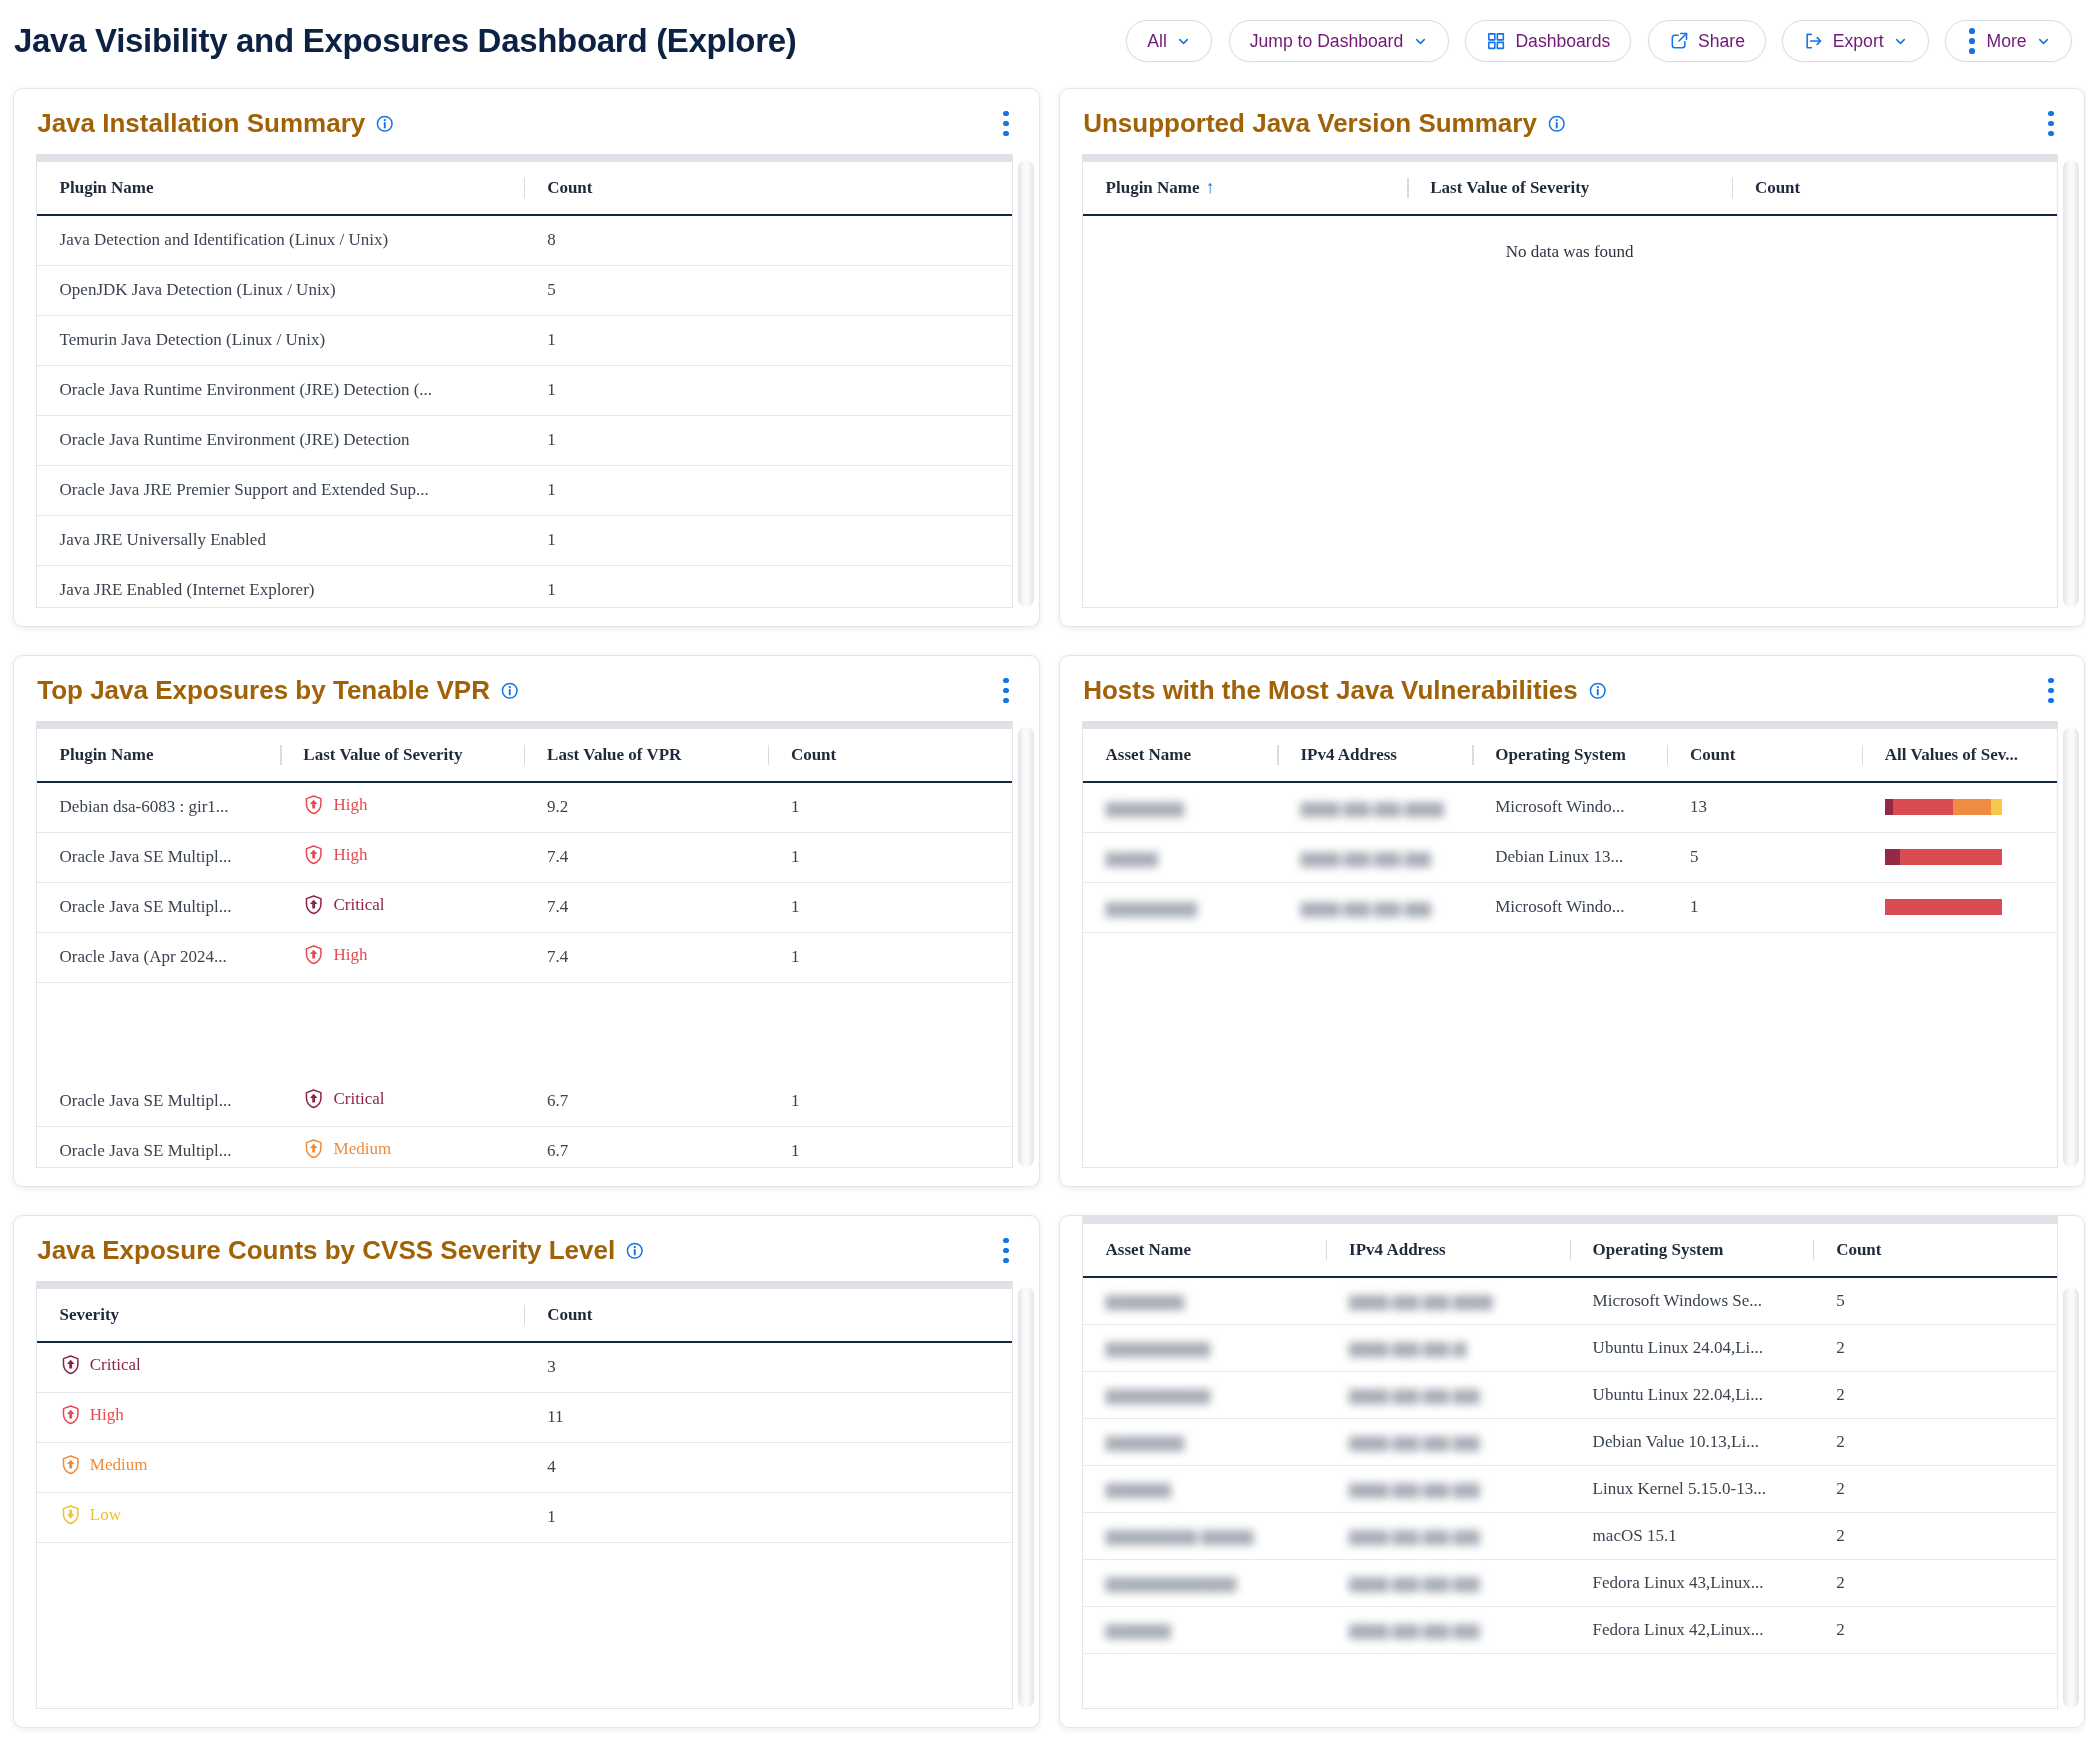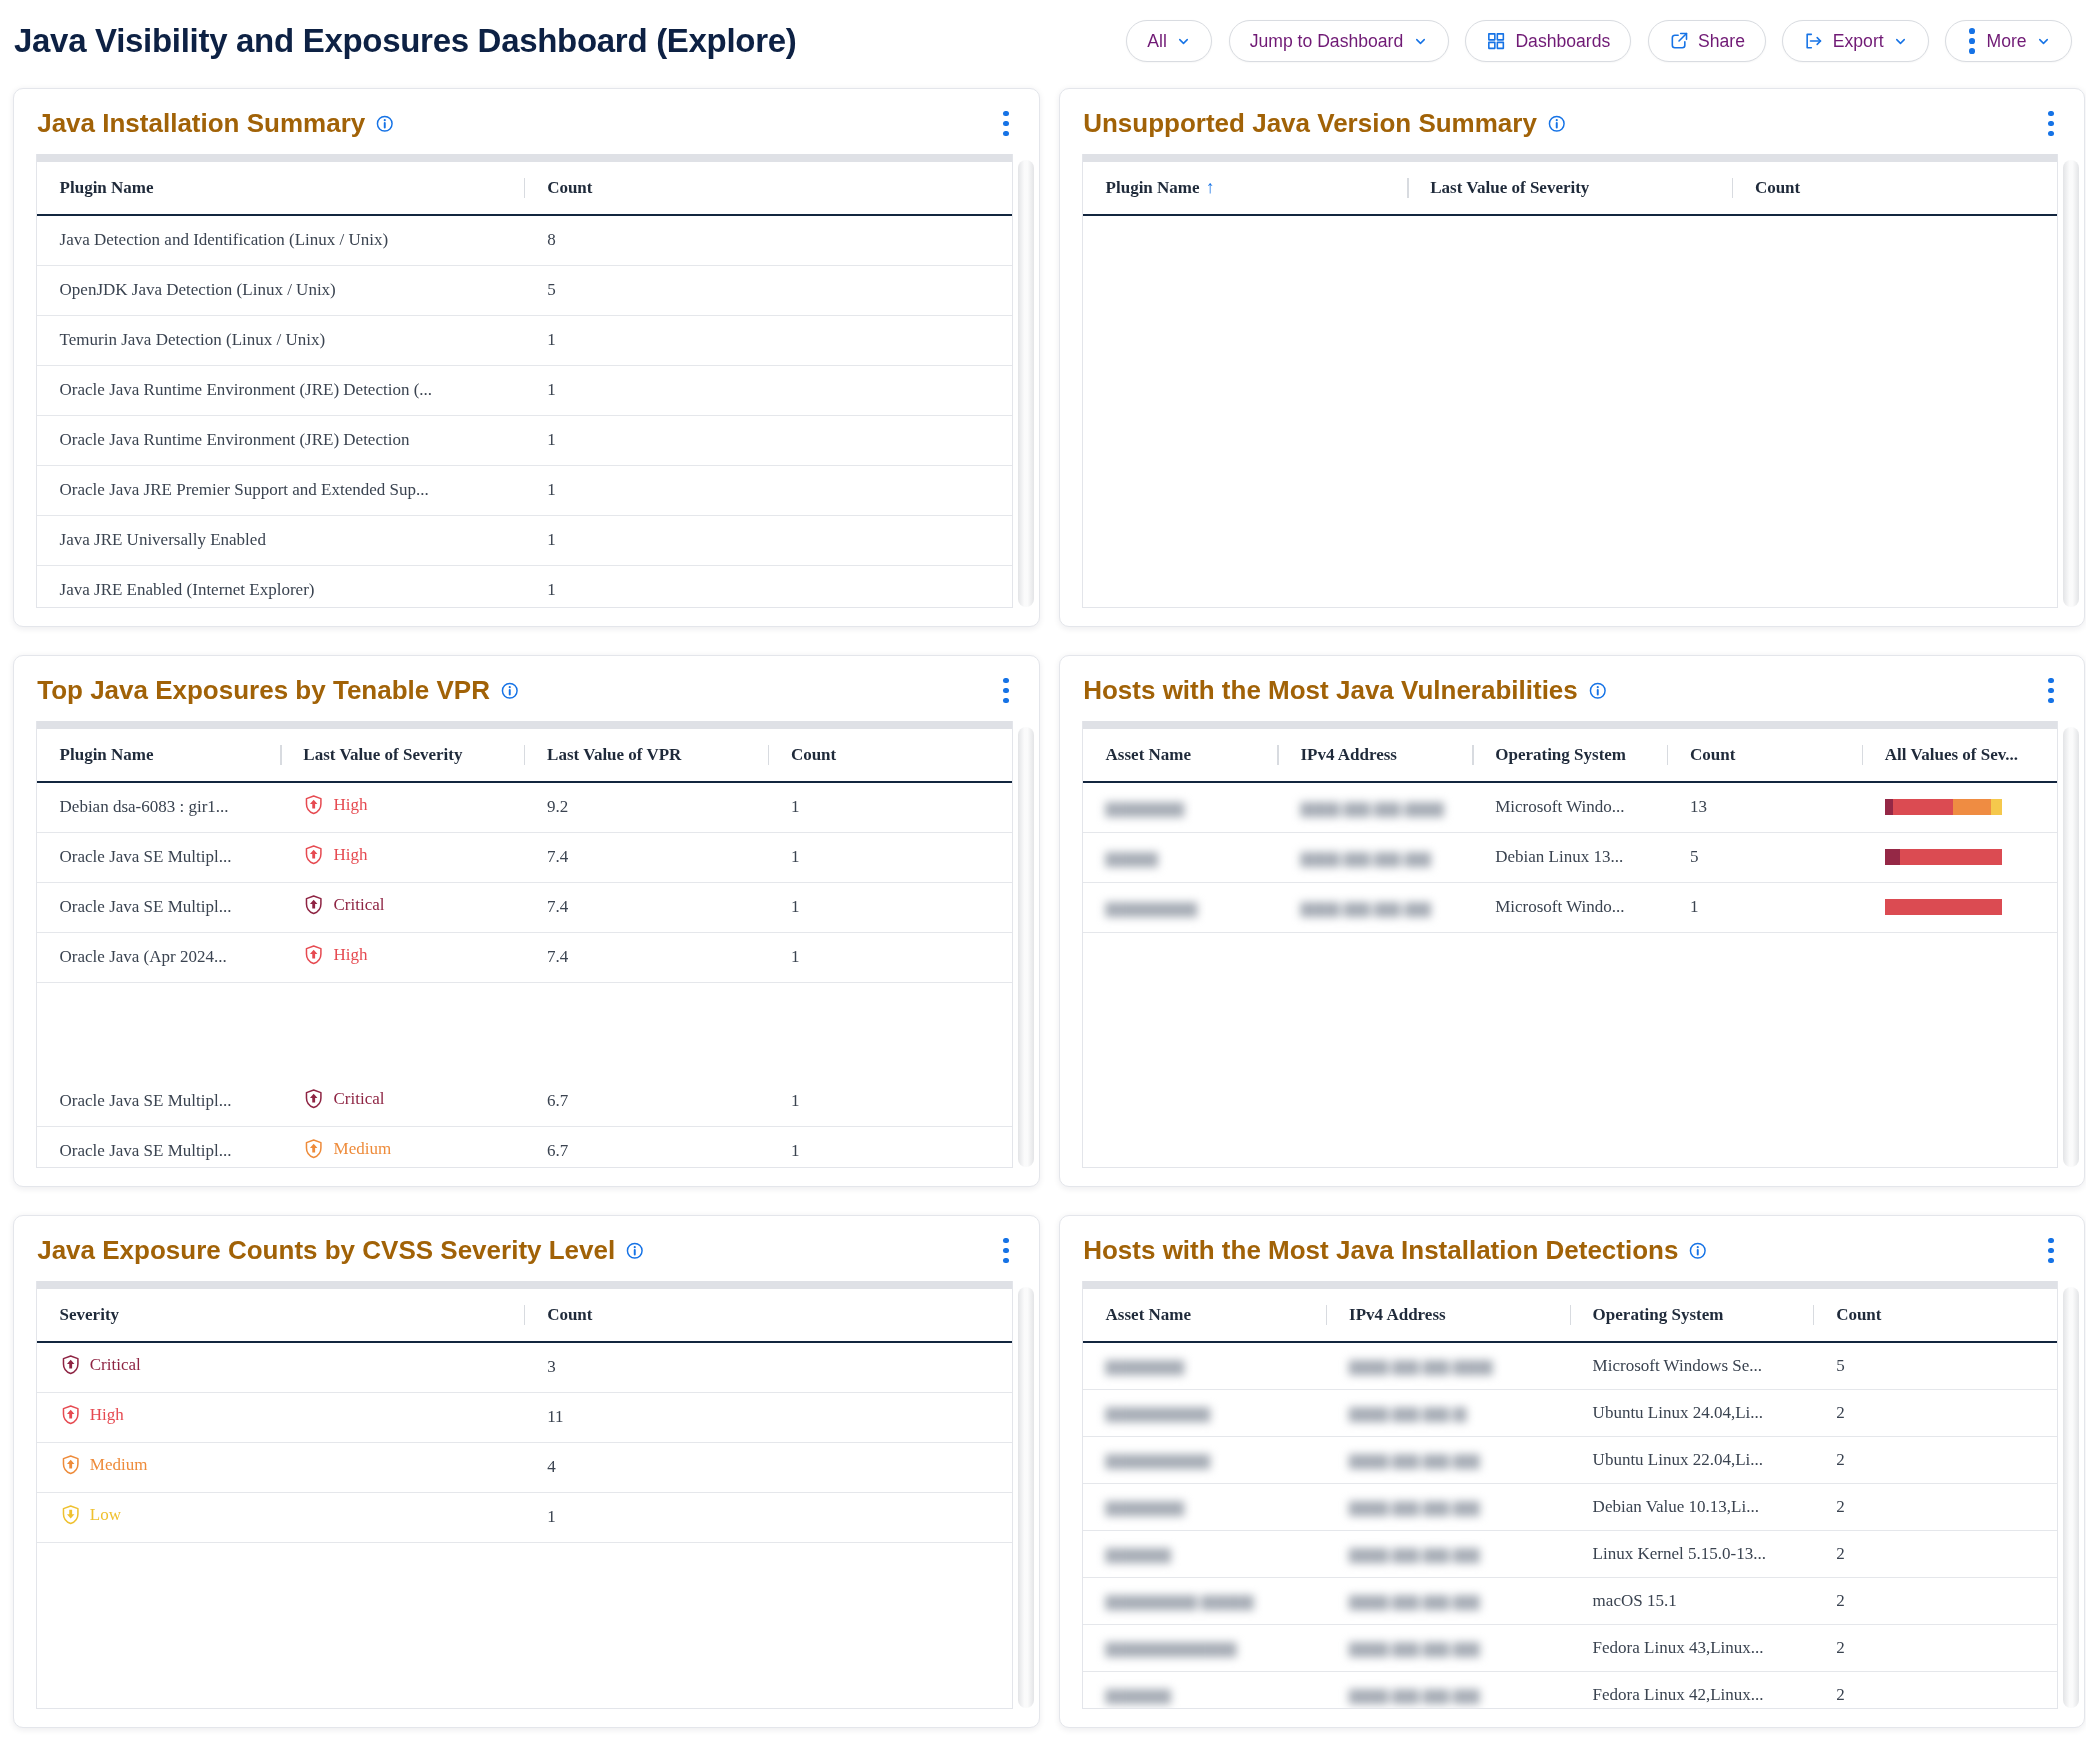"No data was found" div.tbody { html: none -> <div> <div>No data was found</div> </div> }
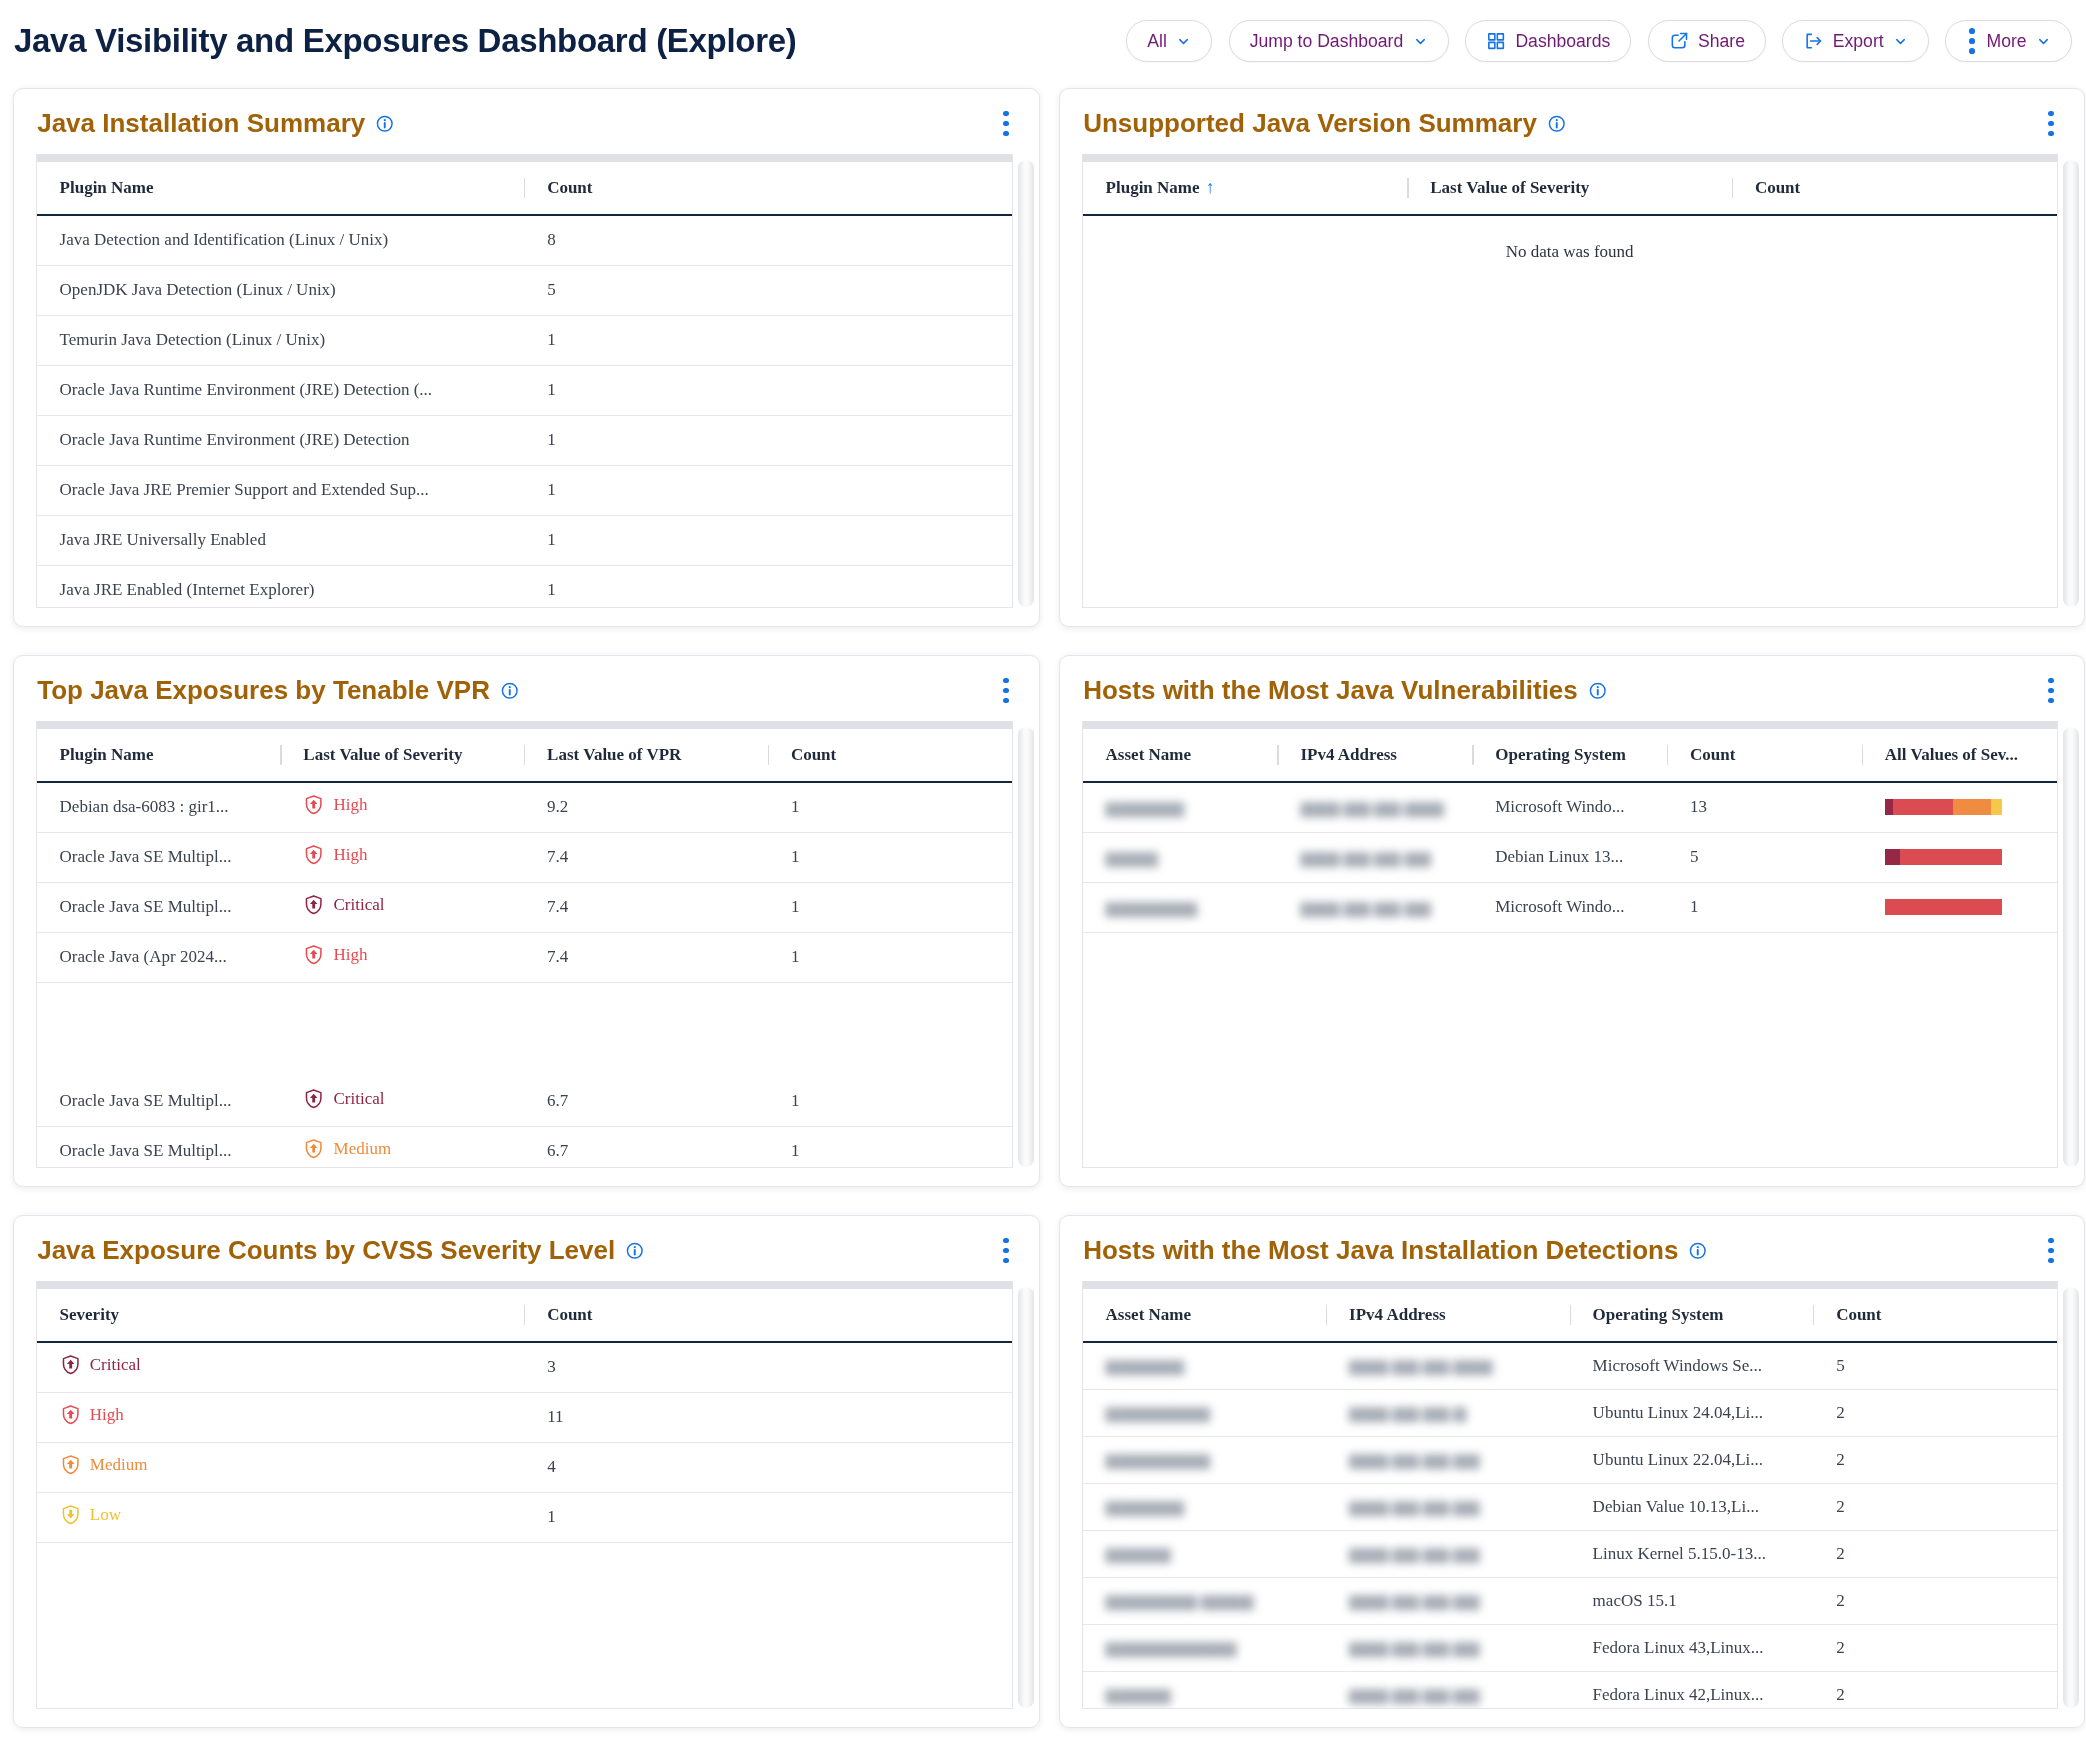"Hosts with the Most Java Installation" div.panel-head { html: <div> <div> <h2>Hosts with the Most Java Installation Detections</h2> <span> <svg> <circle></circle> <line></line> <circle></circle> </svg> </span> </div> <span> <i></i> <i></i> <i></i> </span> </div> -> none }
